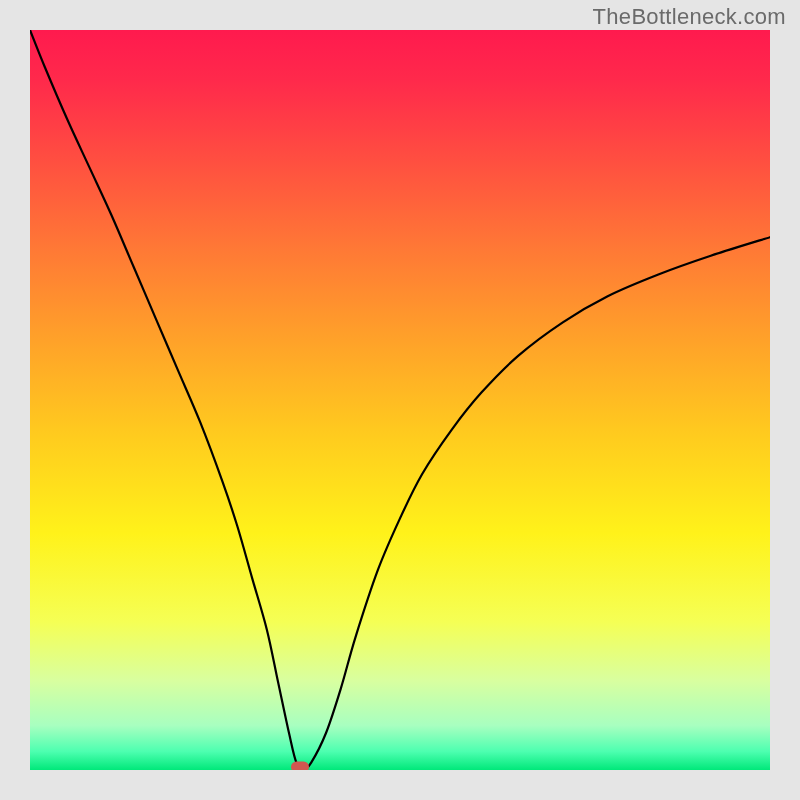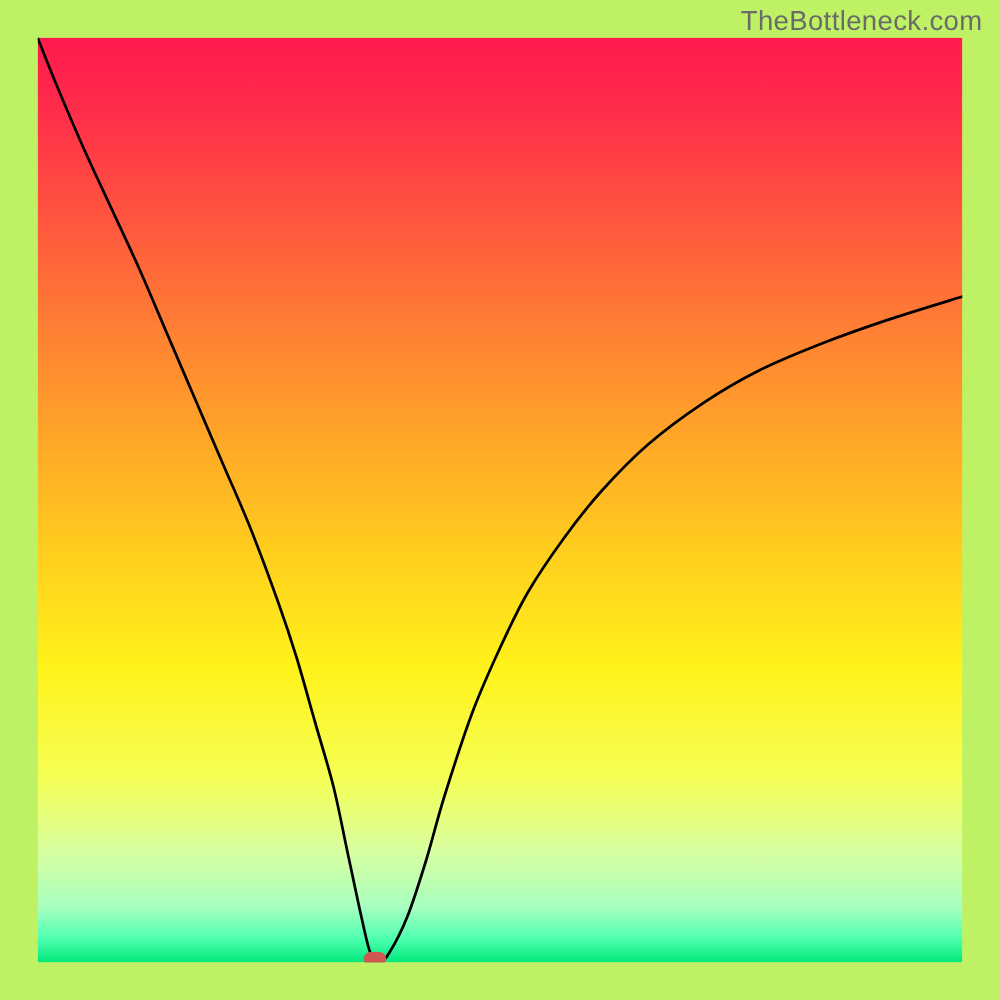"TheBottleneck.com" .frame { background: #bef264 -> #e5e5e5 }
